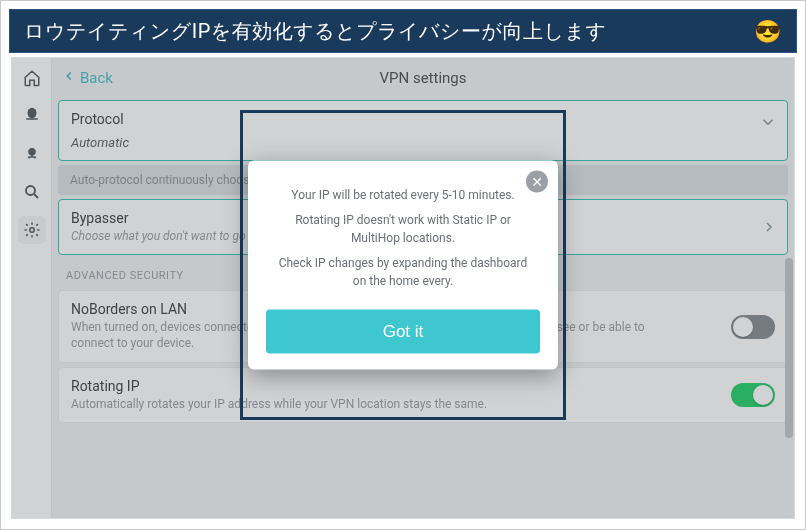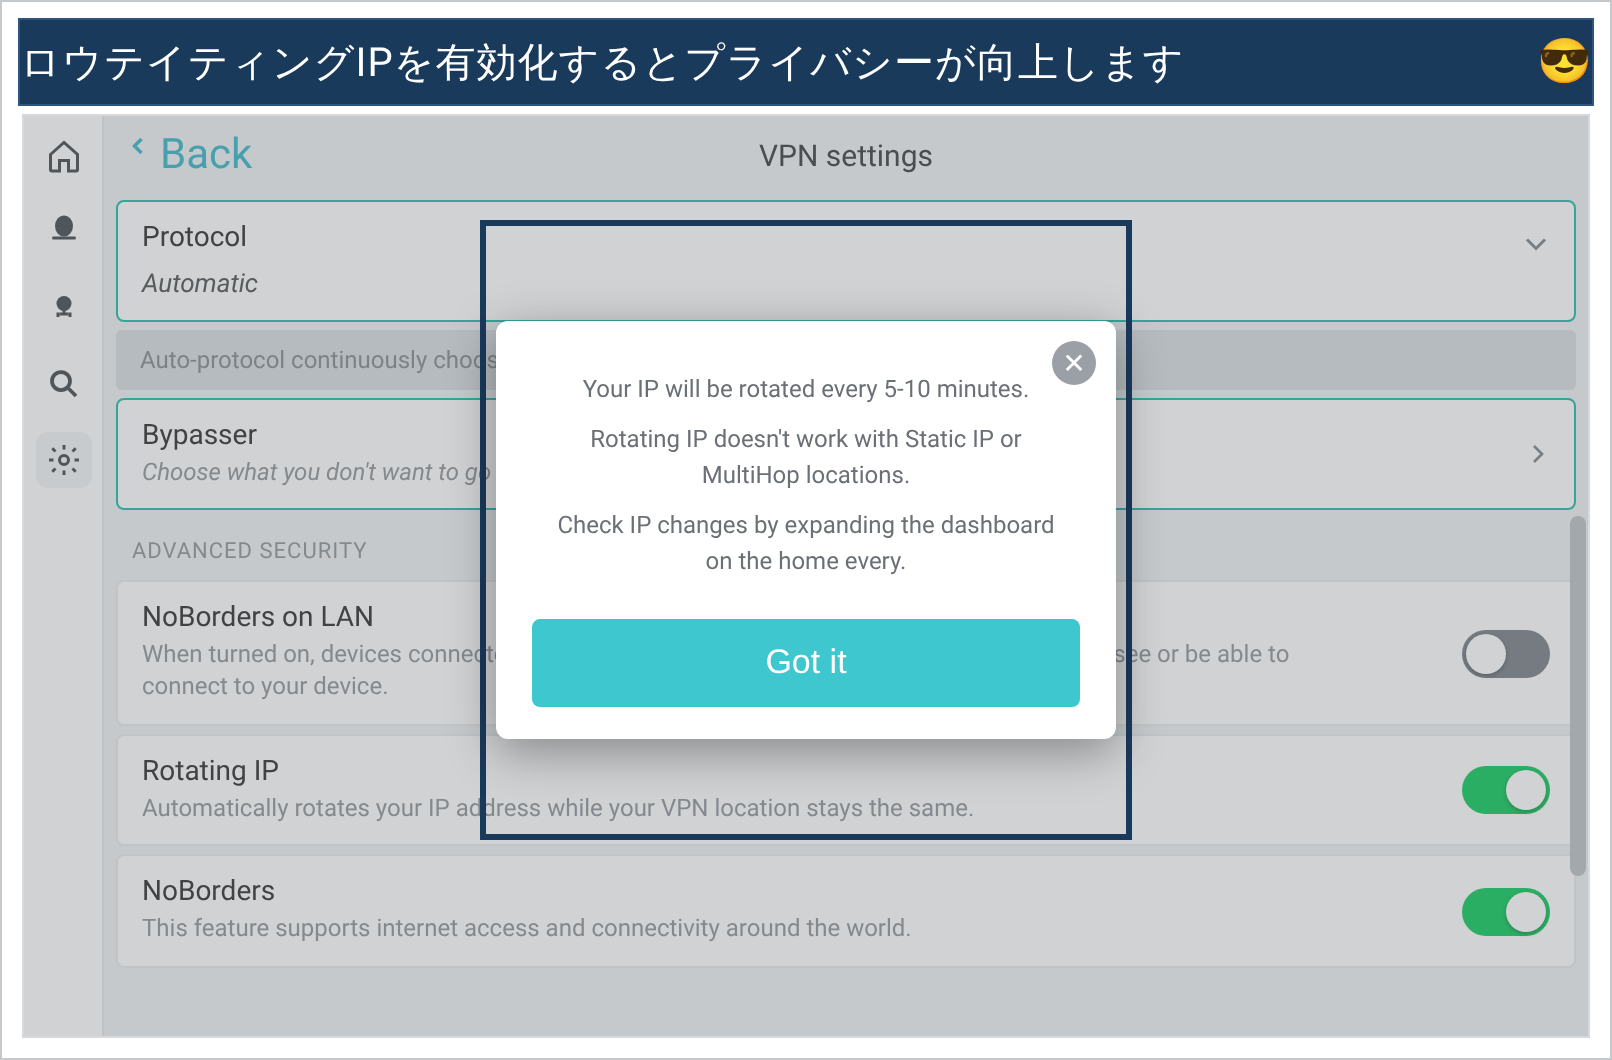"ロウテイティングIPを有効化するとプライバシーが向上します" .banner { padding: 0 0 -> 0 14px }
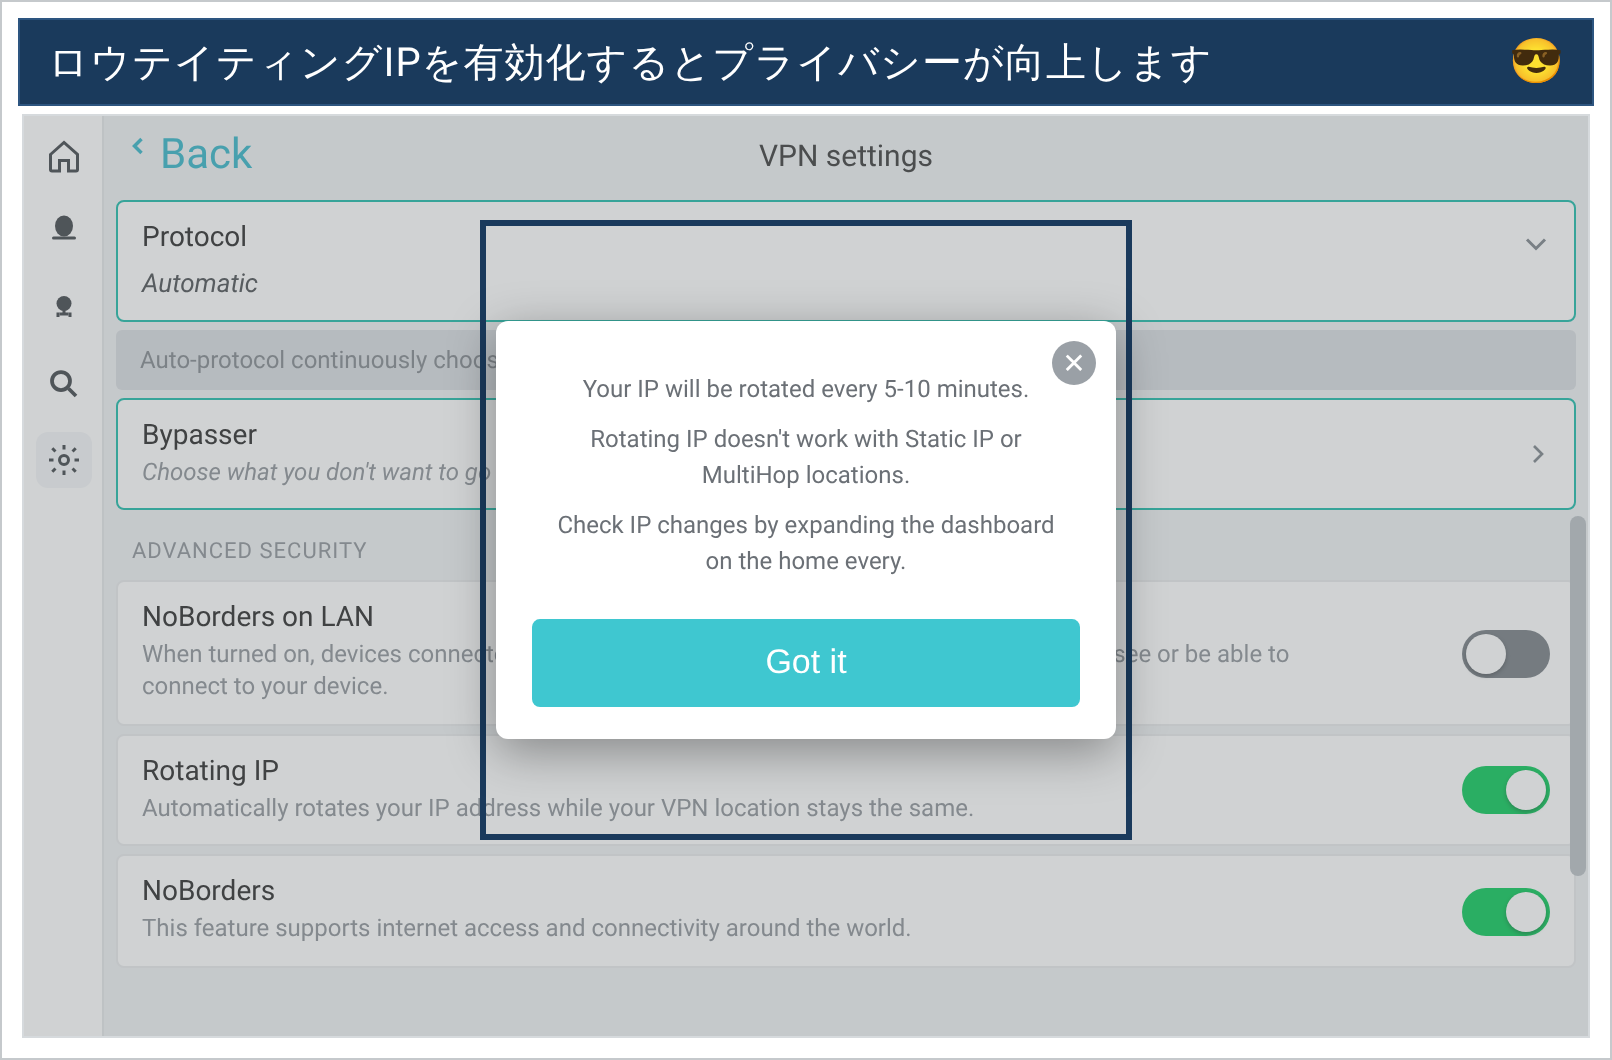"Back" .back-btn { font-size: 21px -> 15px }
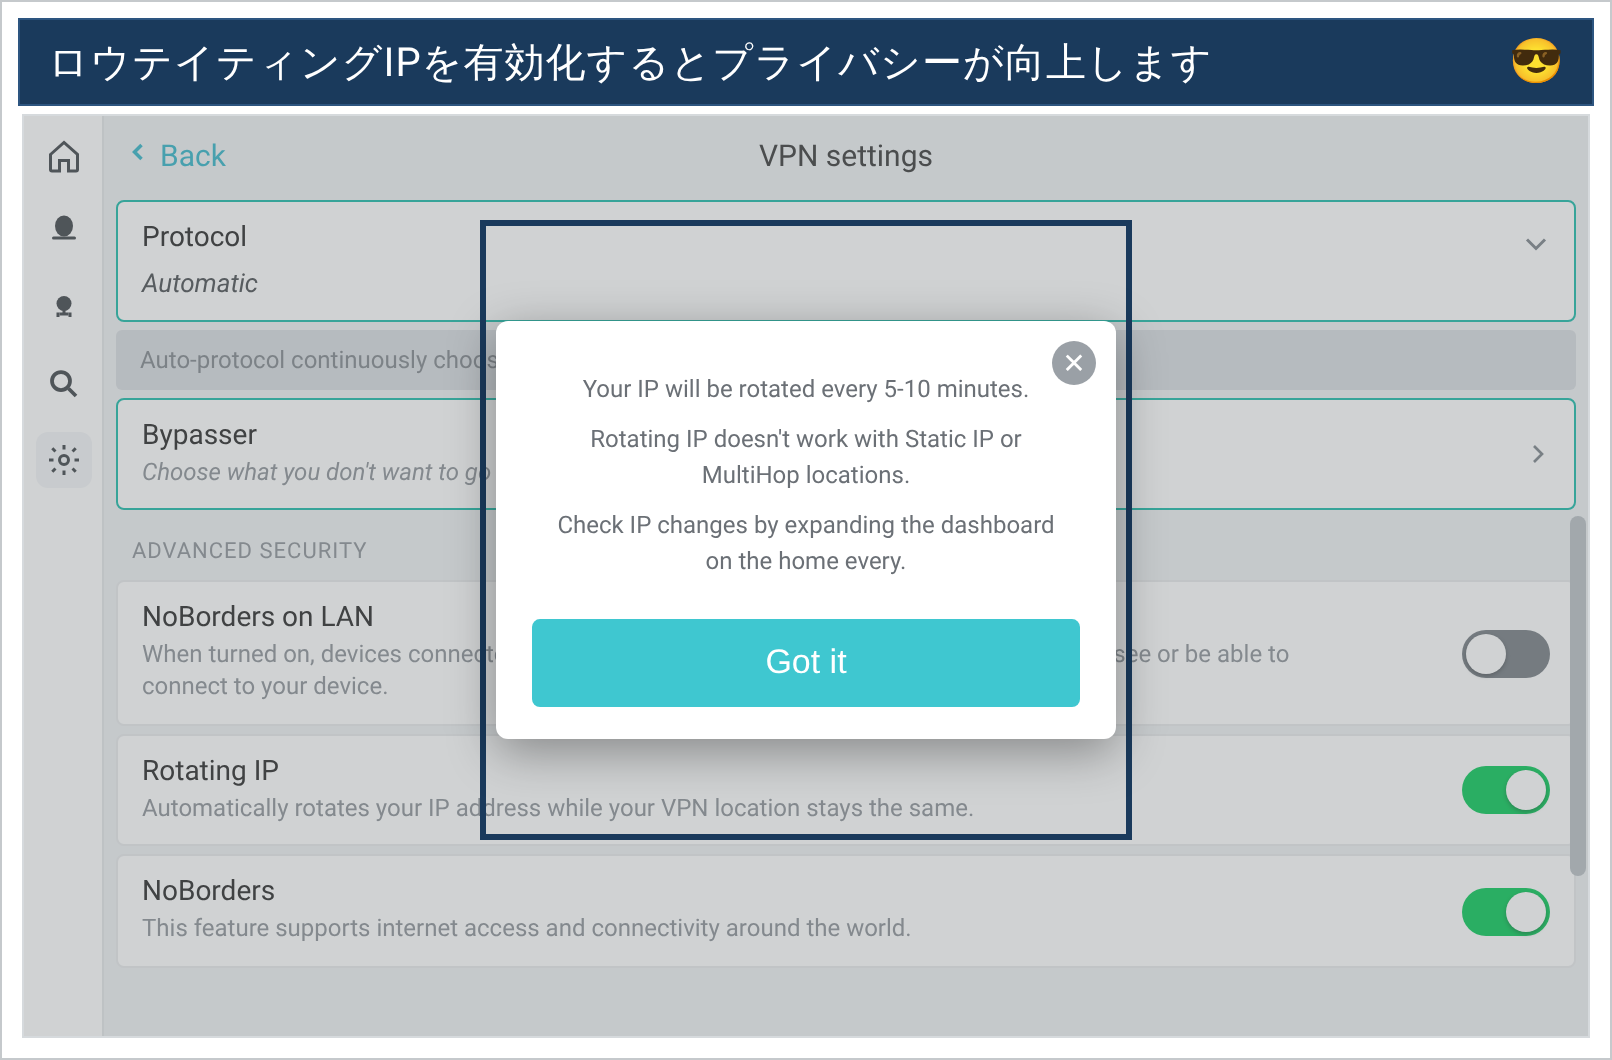"NoBorders" div.toggle-row { html: <div> <div>NoBorders</div> <div>This feature supports internet access and connectivity around the world.</div> <div> <div></div> </div> </div> -> none }
